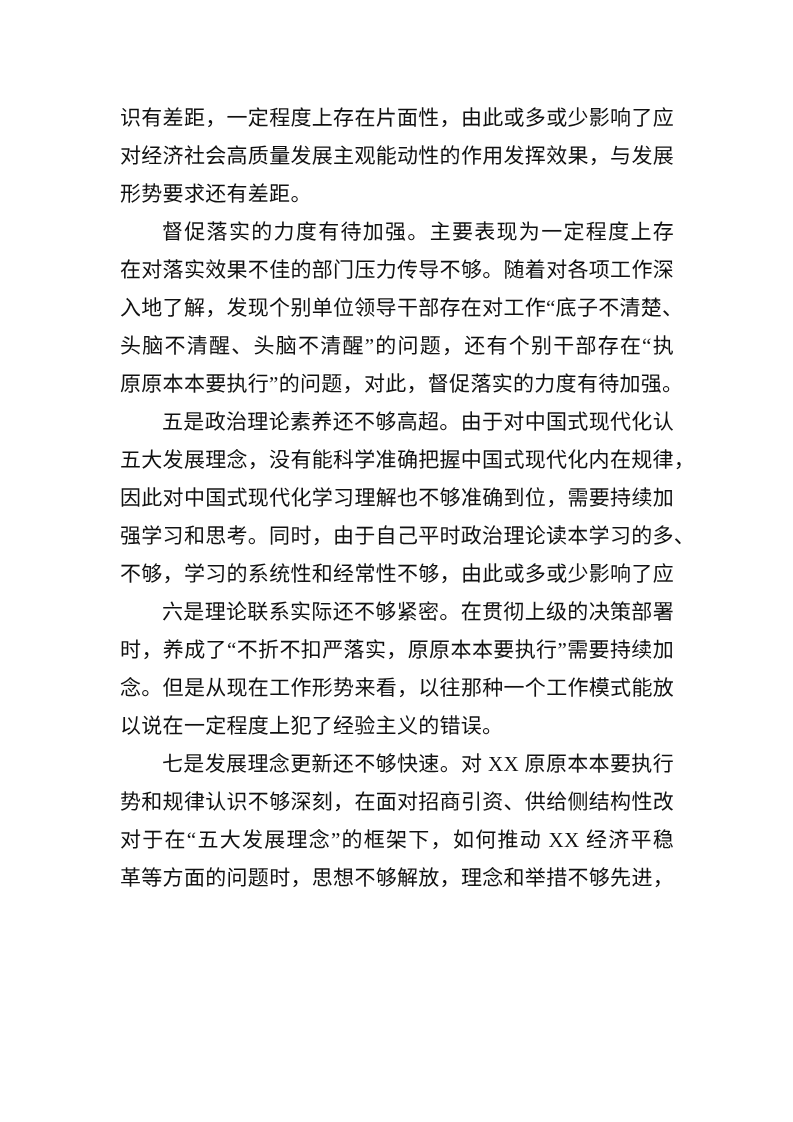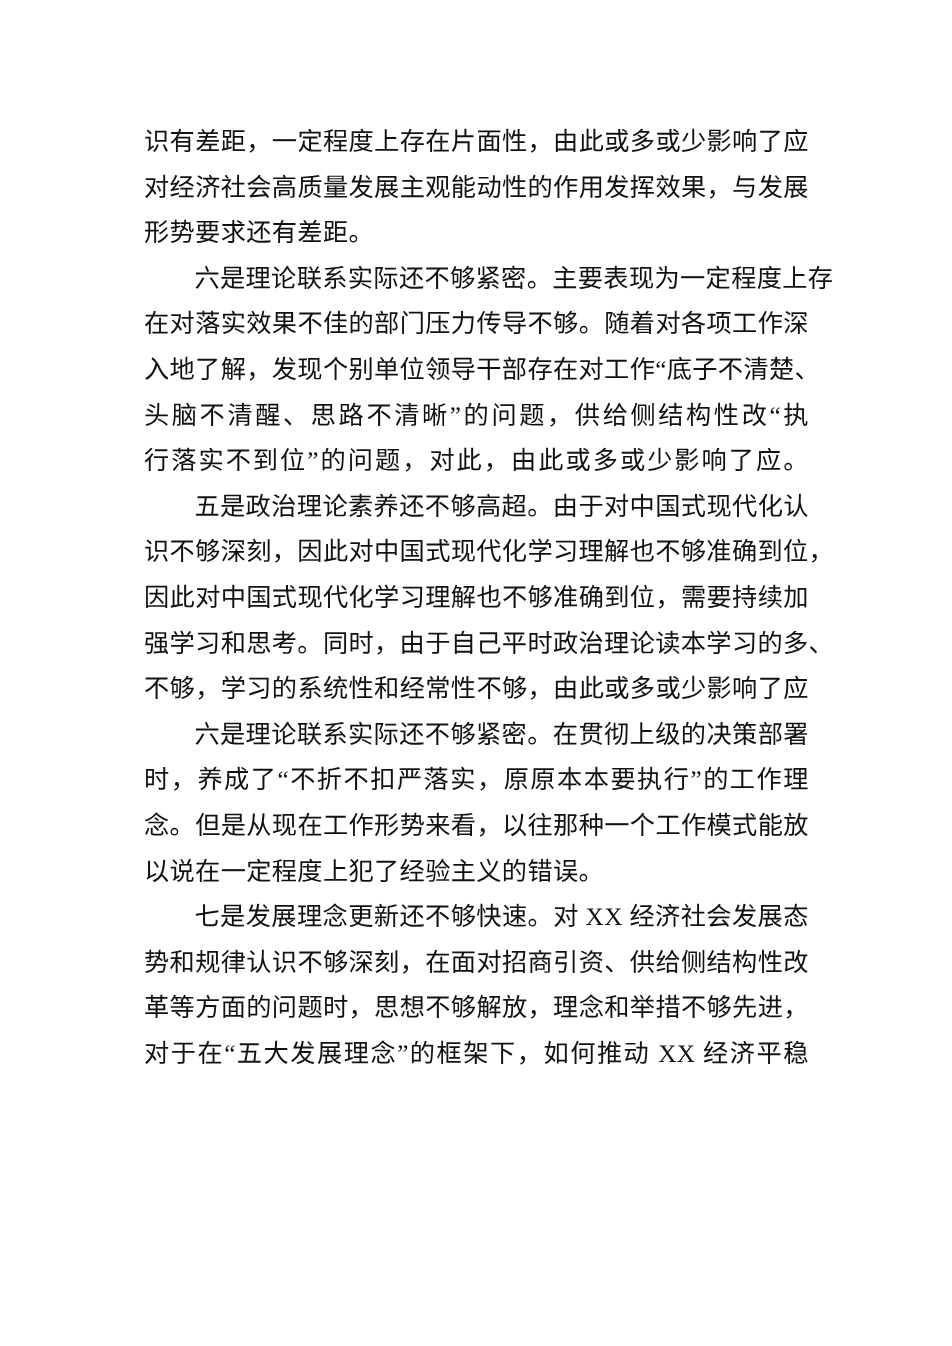"六是理论联系实际还不够紧密。主要表现为一定程度上存" div.line { text: 六是理论联系实际还不够紧密 -> 督促落实的力度有待加强 }
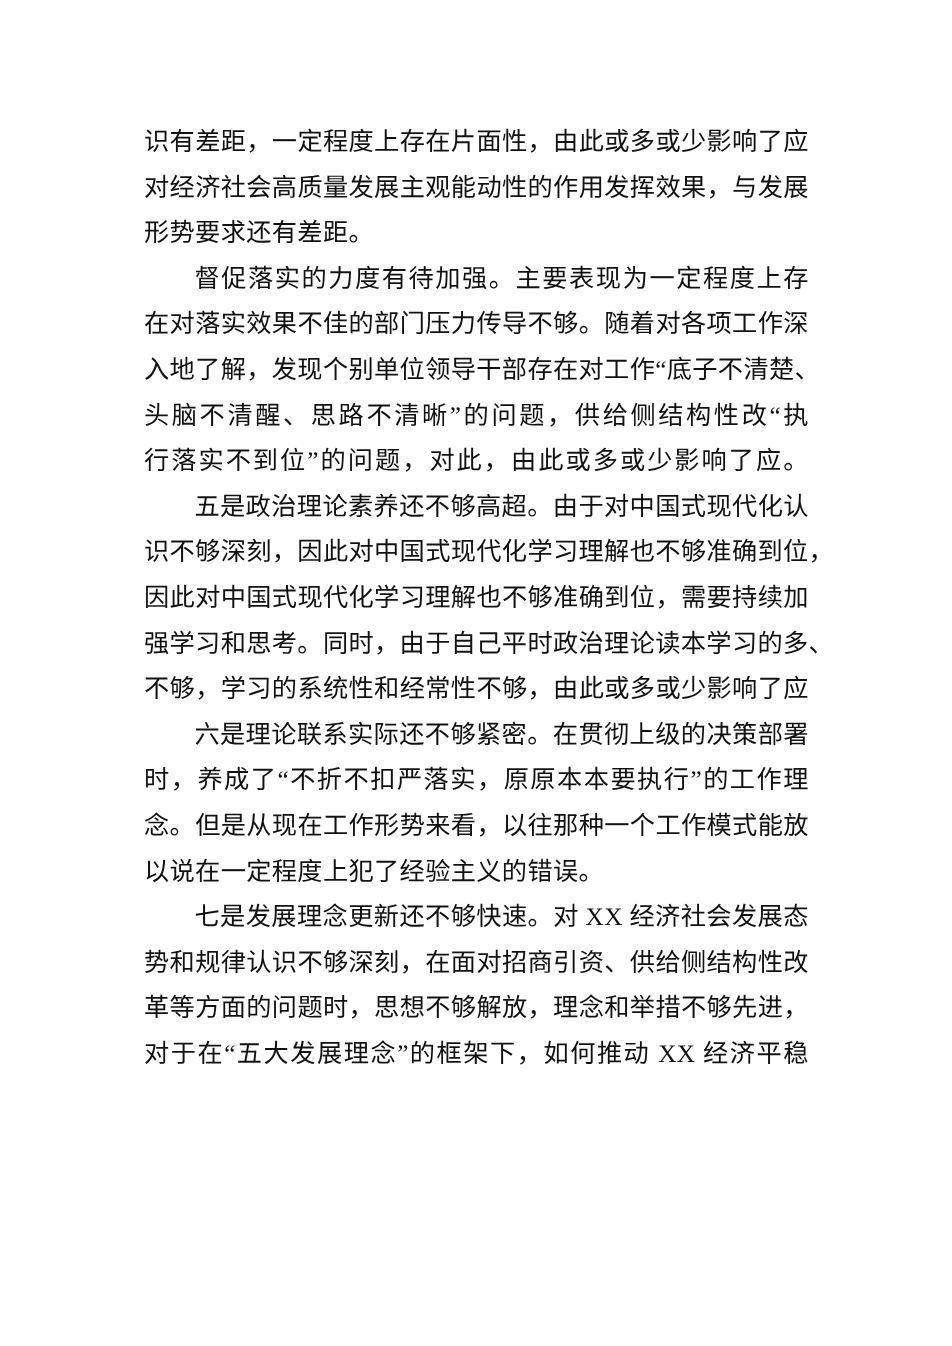"头脑不清醒、思路不清晰”的问题，供给侧结构性改“执" div.line { text: 思路不清晰”的问题，供给侧结构性改 -> 头脑不清醒”的问题，还有个别干部存在 }
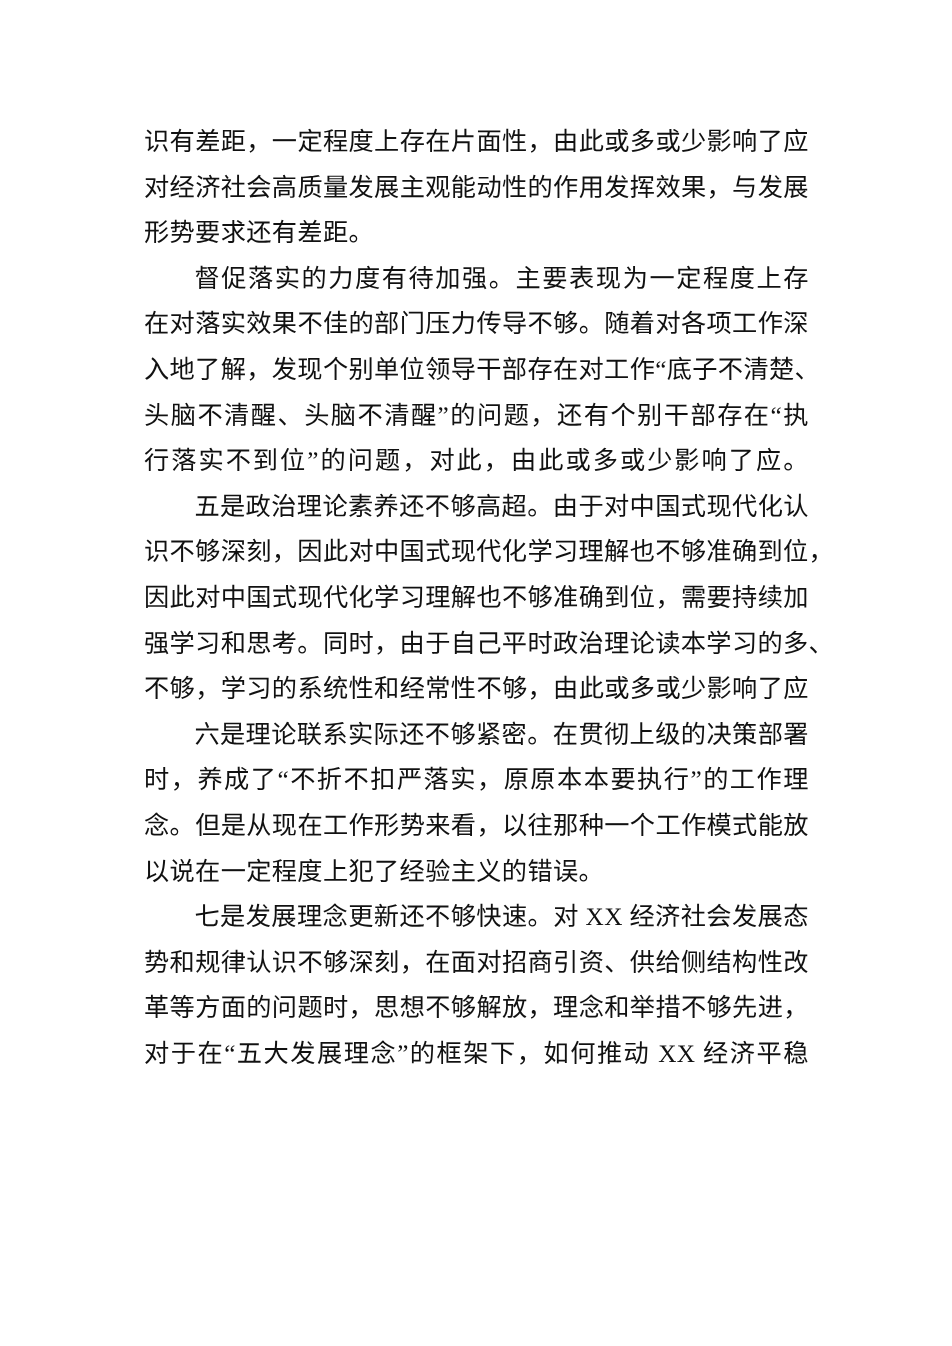"行落实不到位”的问题，对此，由此或多或少影响了应。" div.line { text: 行落实不到位”的问题，对此，由此或多或少影响了应 -> 原原本本要执行”的问题，对此，督促落实的力度有待加强 }
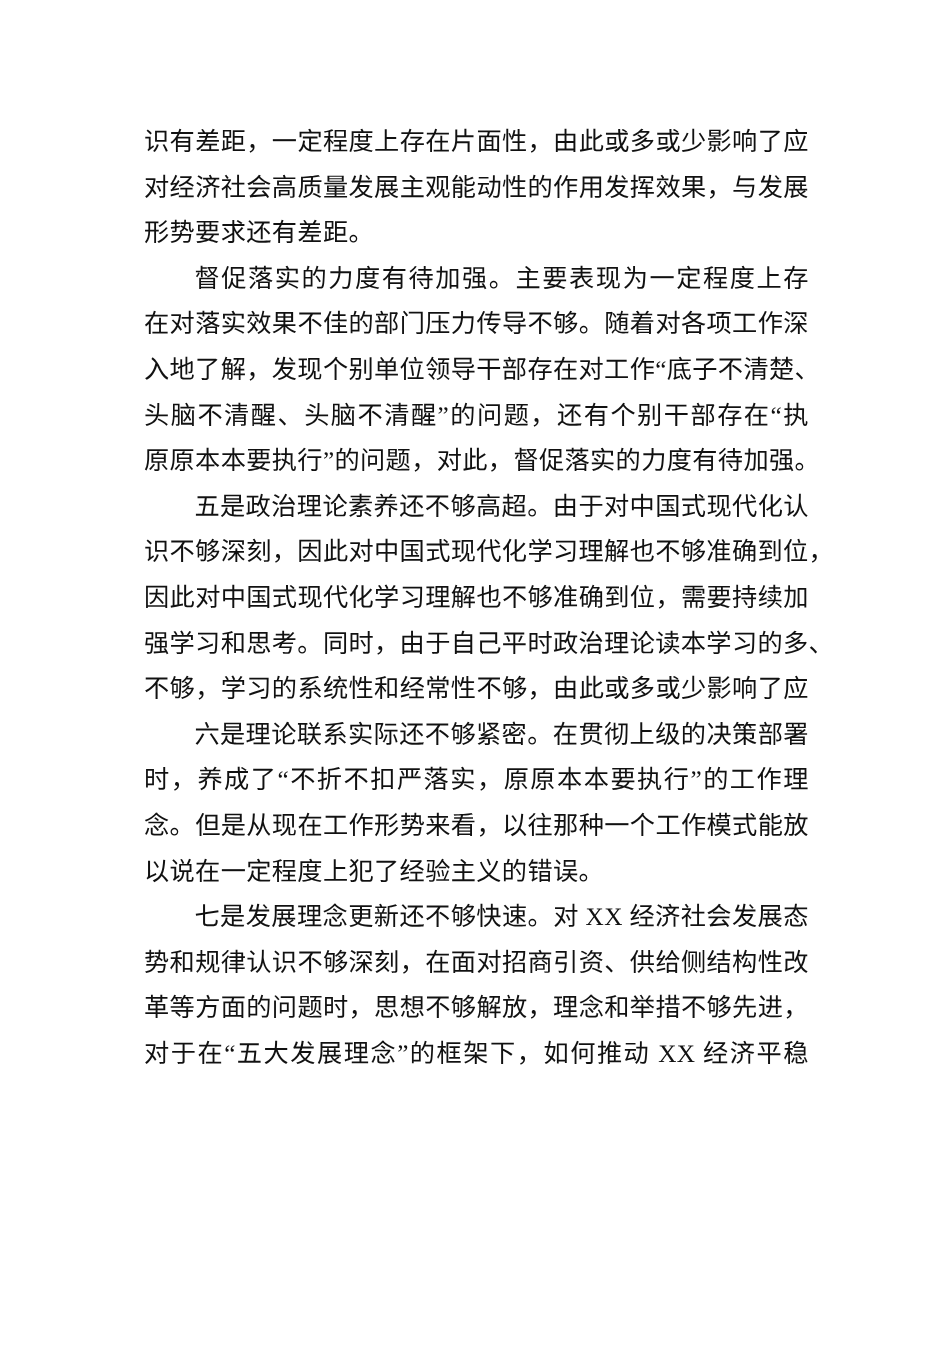"识不够深刻，因此对中国式现代化学习理解也不够准确到位，" div.line { text: 识不够深刻，因此对中国式现代化学习理解也不够准确到位 -> 五大发展理念，没有能科学准确把握中国式现代化内在规律 }
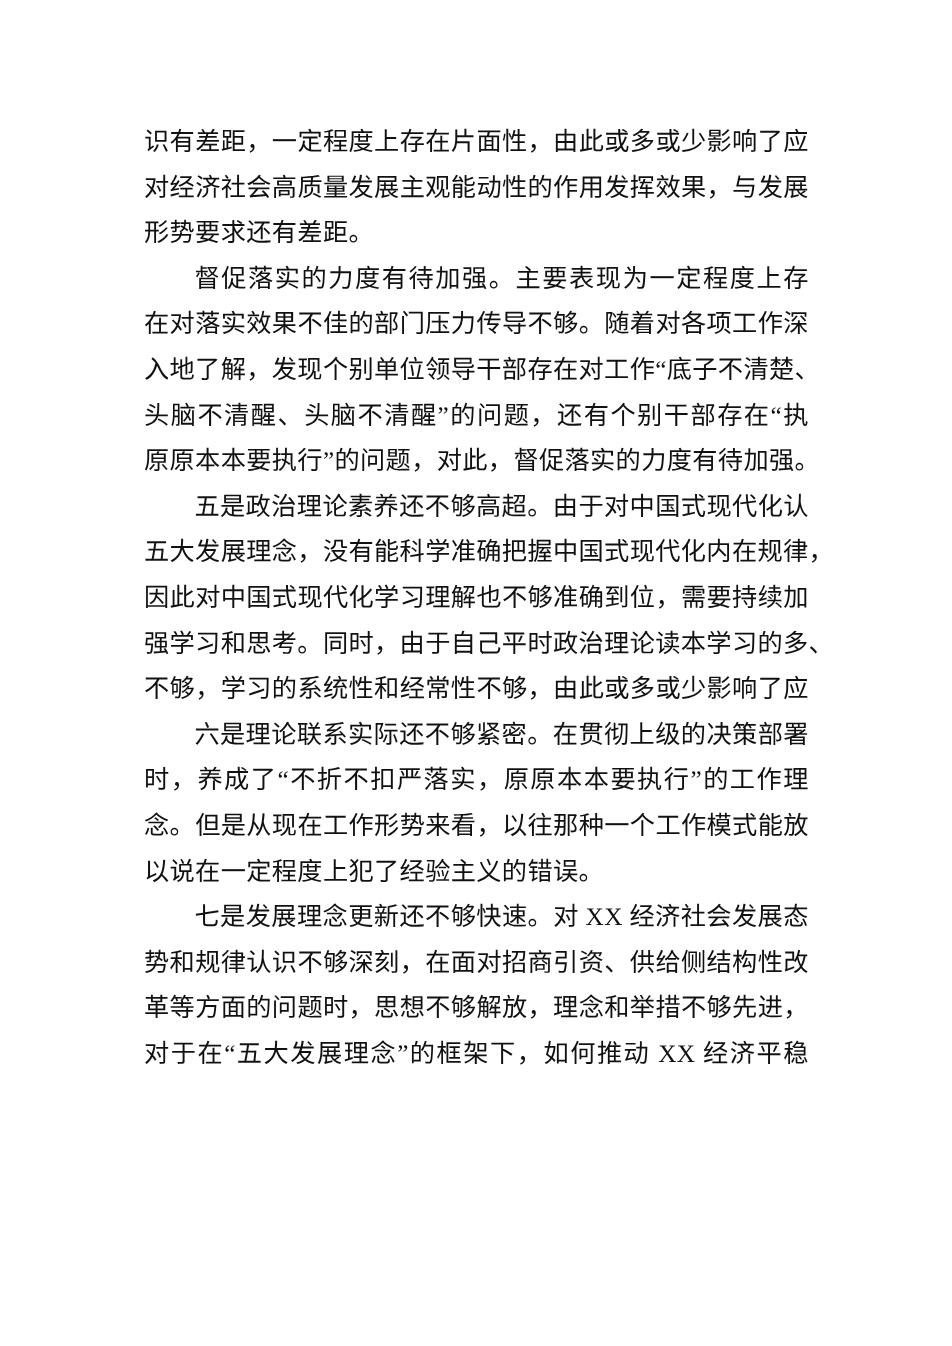"时，养成了“不折不扣严落实，原原本本要执行”的工作理" div.line { text: 的工作理 -> 需要持续加 }
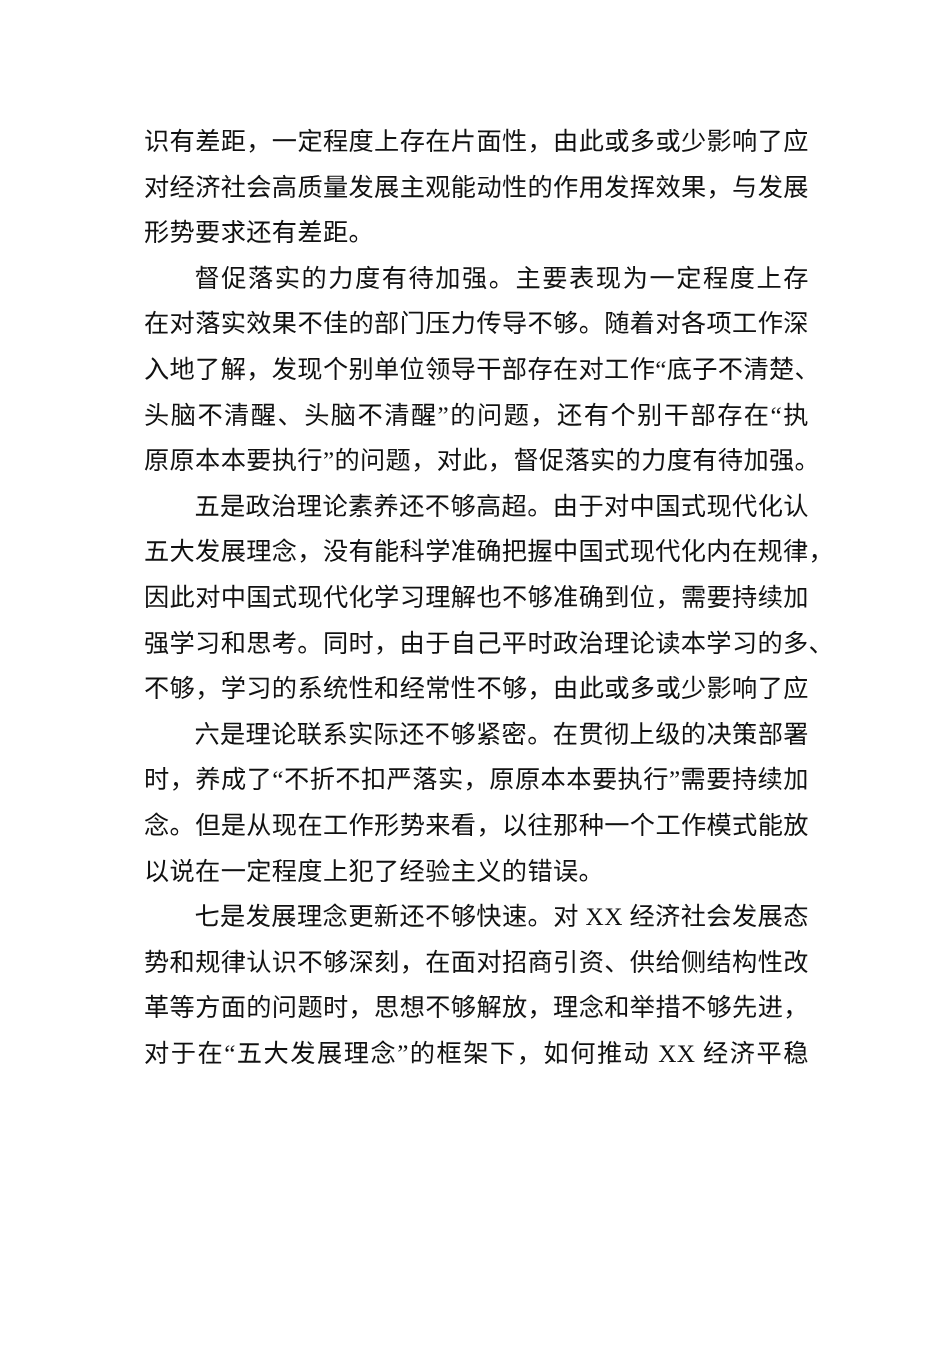"七是发展理念更新还不够快速。对 XX 经济社会发展态" div.line { text: 经济社会发展态 -> 原原本本要执行 }
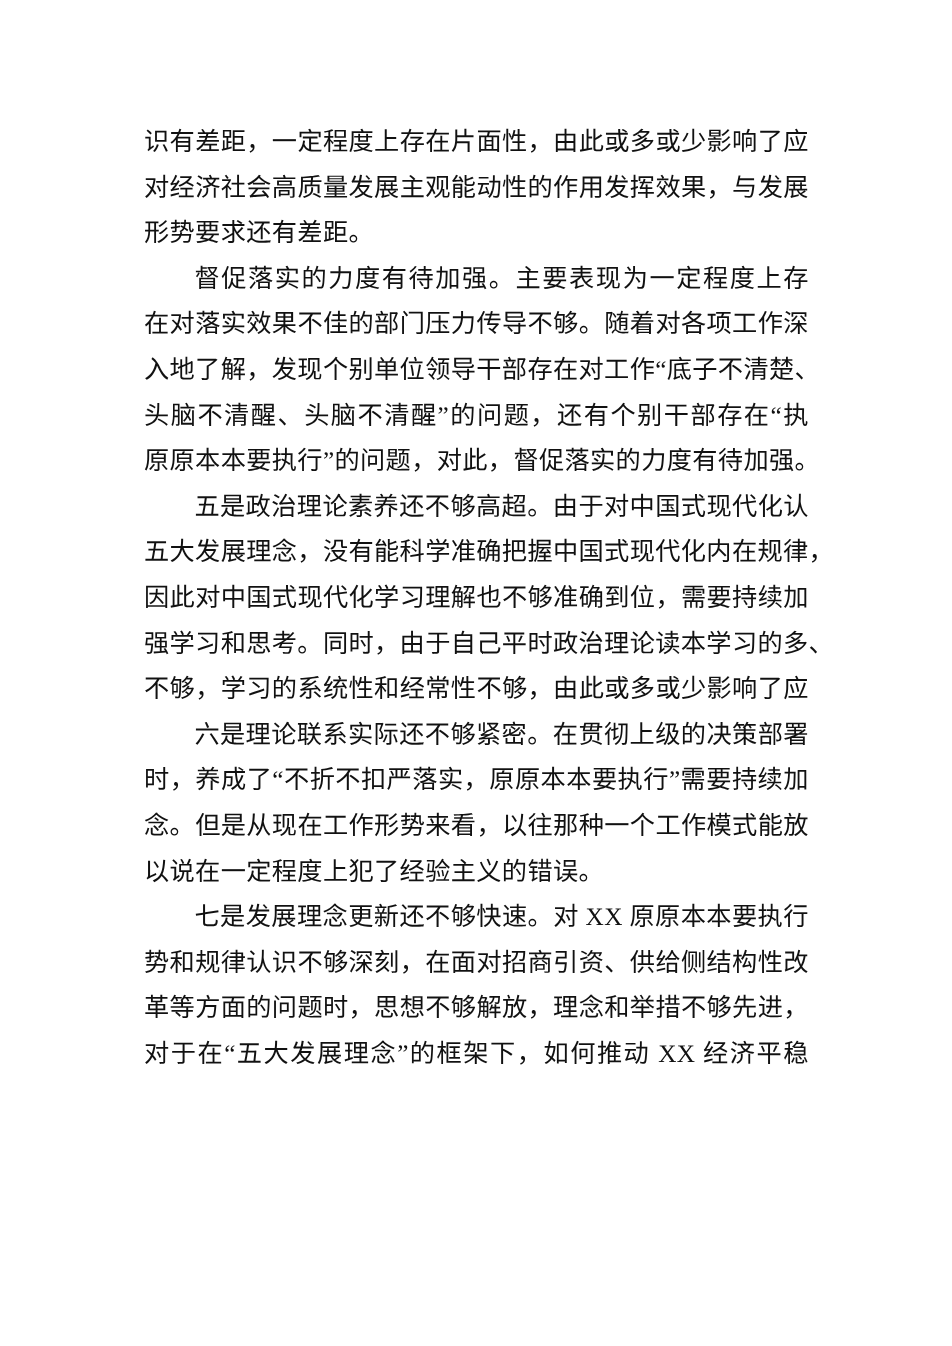"革等方面的问题时，思想不够解放，理念和举措不够先进，" div.line { order: before "对于在“五大发展理念”的框架下，如何推动 XX 经济平稳" -> after "对于在“五大发展理念”的框架下，如何推动 XX 经济平稳" }
